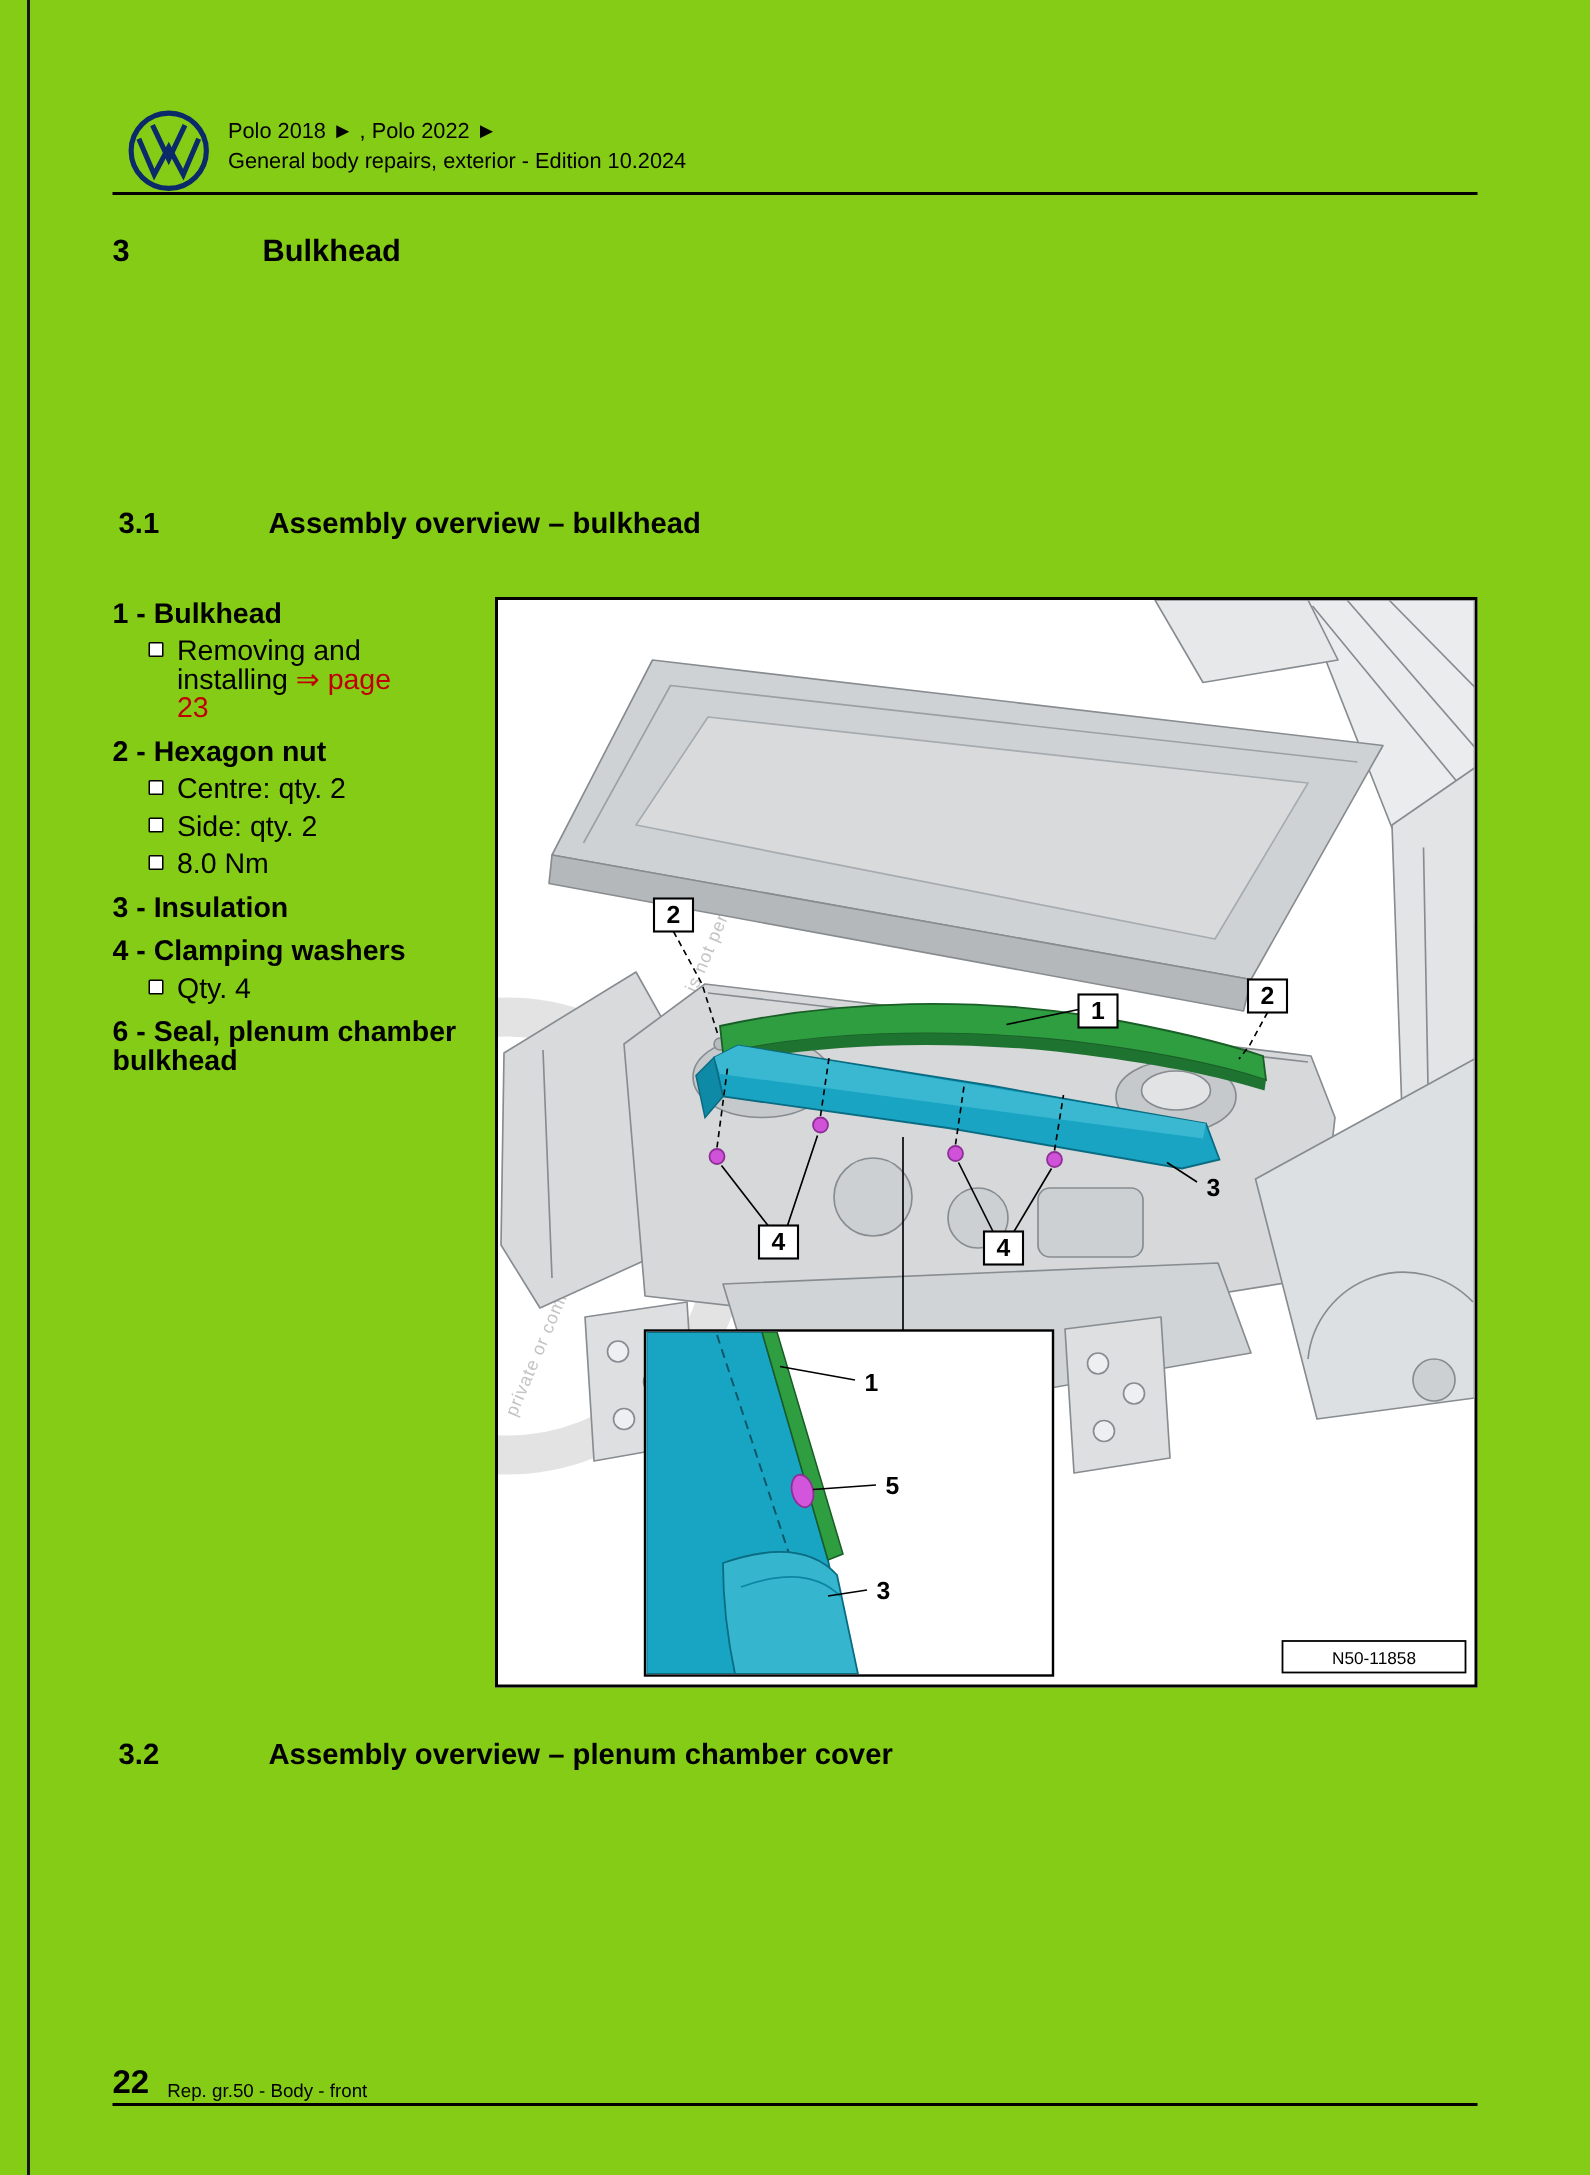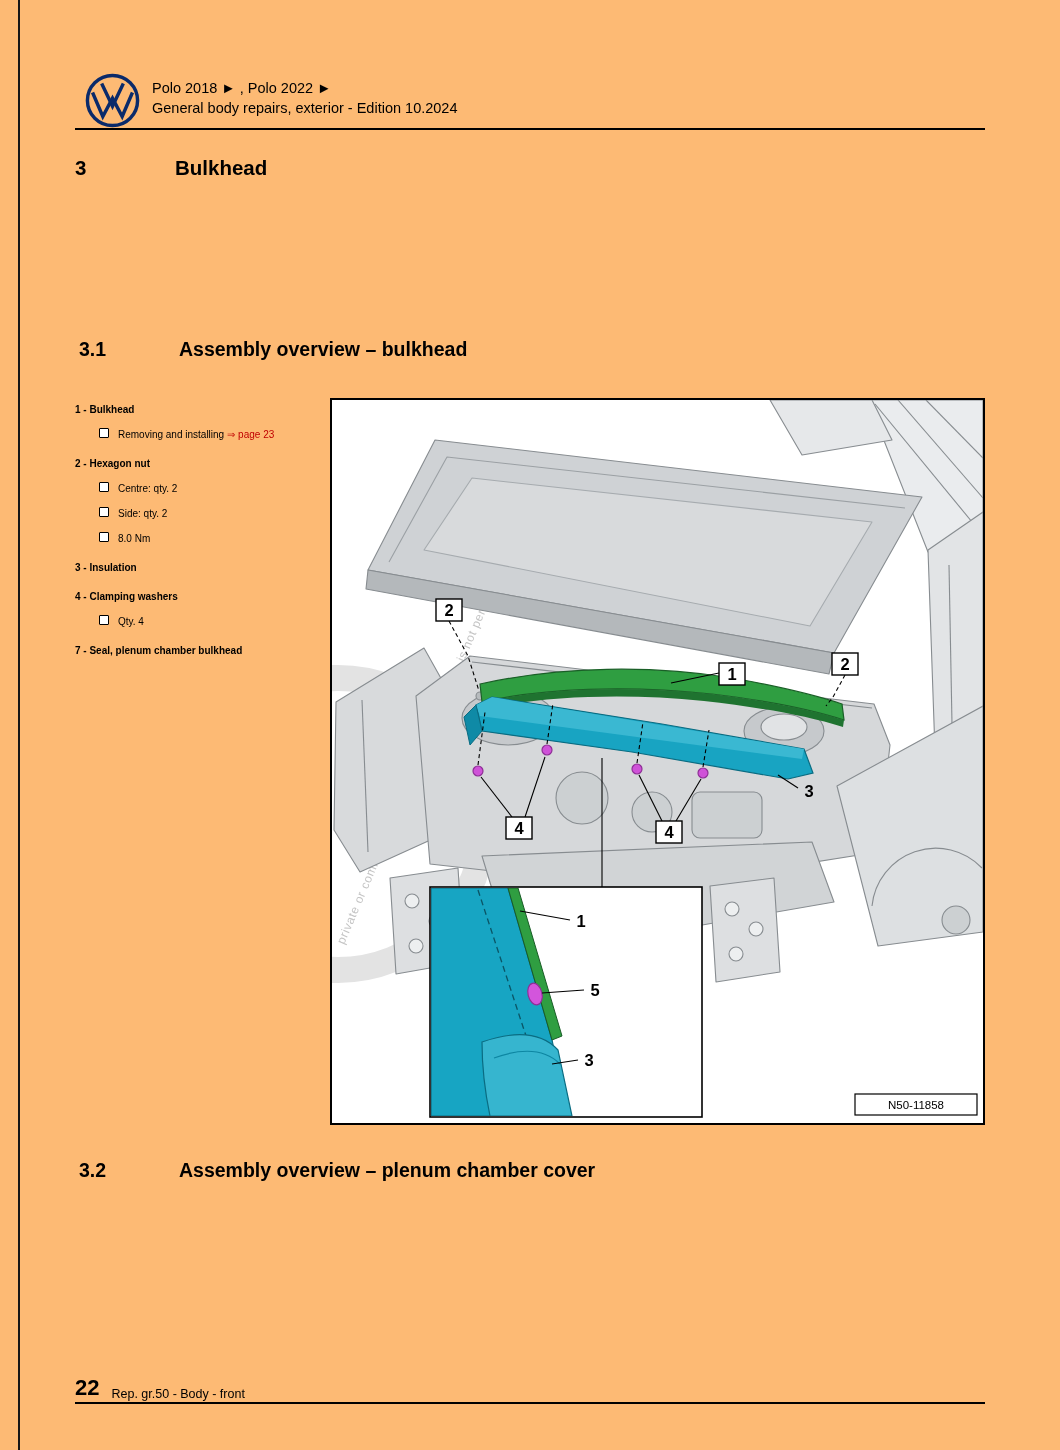"Polo 2018 ► , Polo" .page { background: #fdba74 -> #84cc16 }
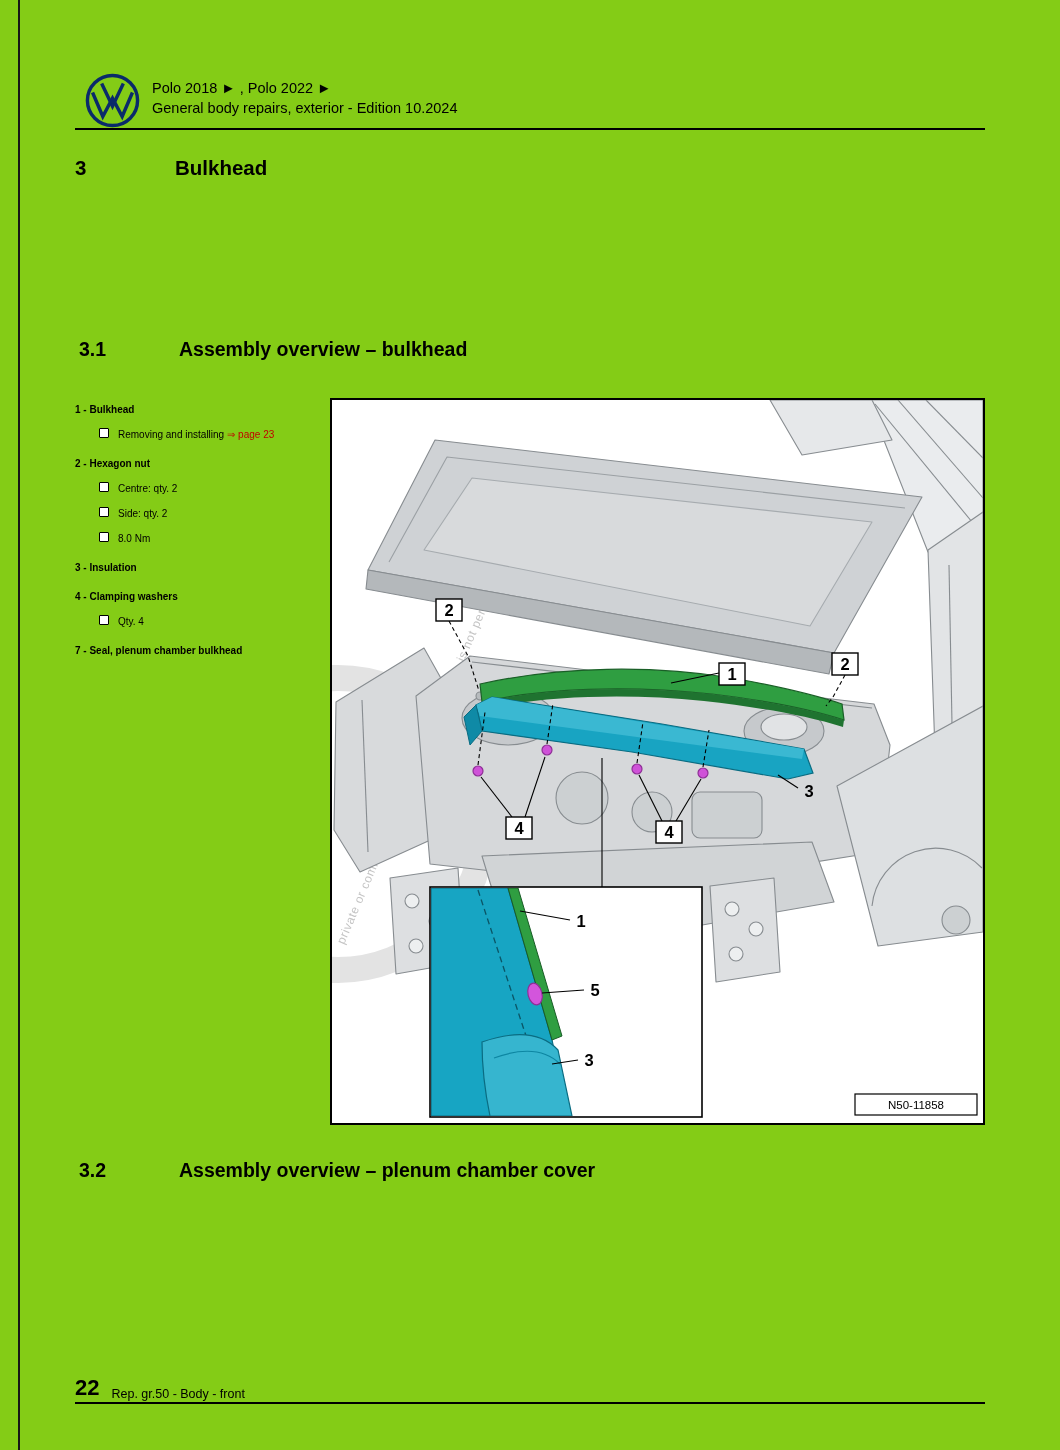"1 - Bulkhead" .parts { font-size: 10px -> 19px }
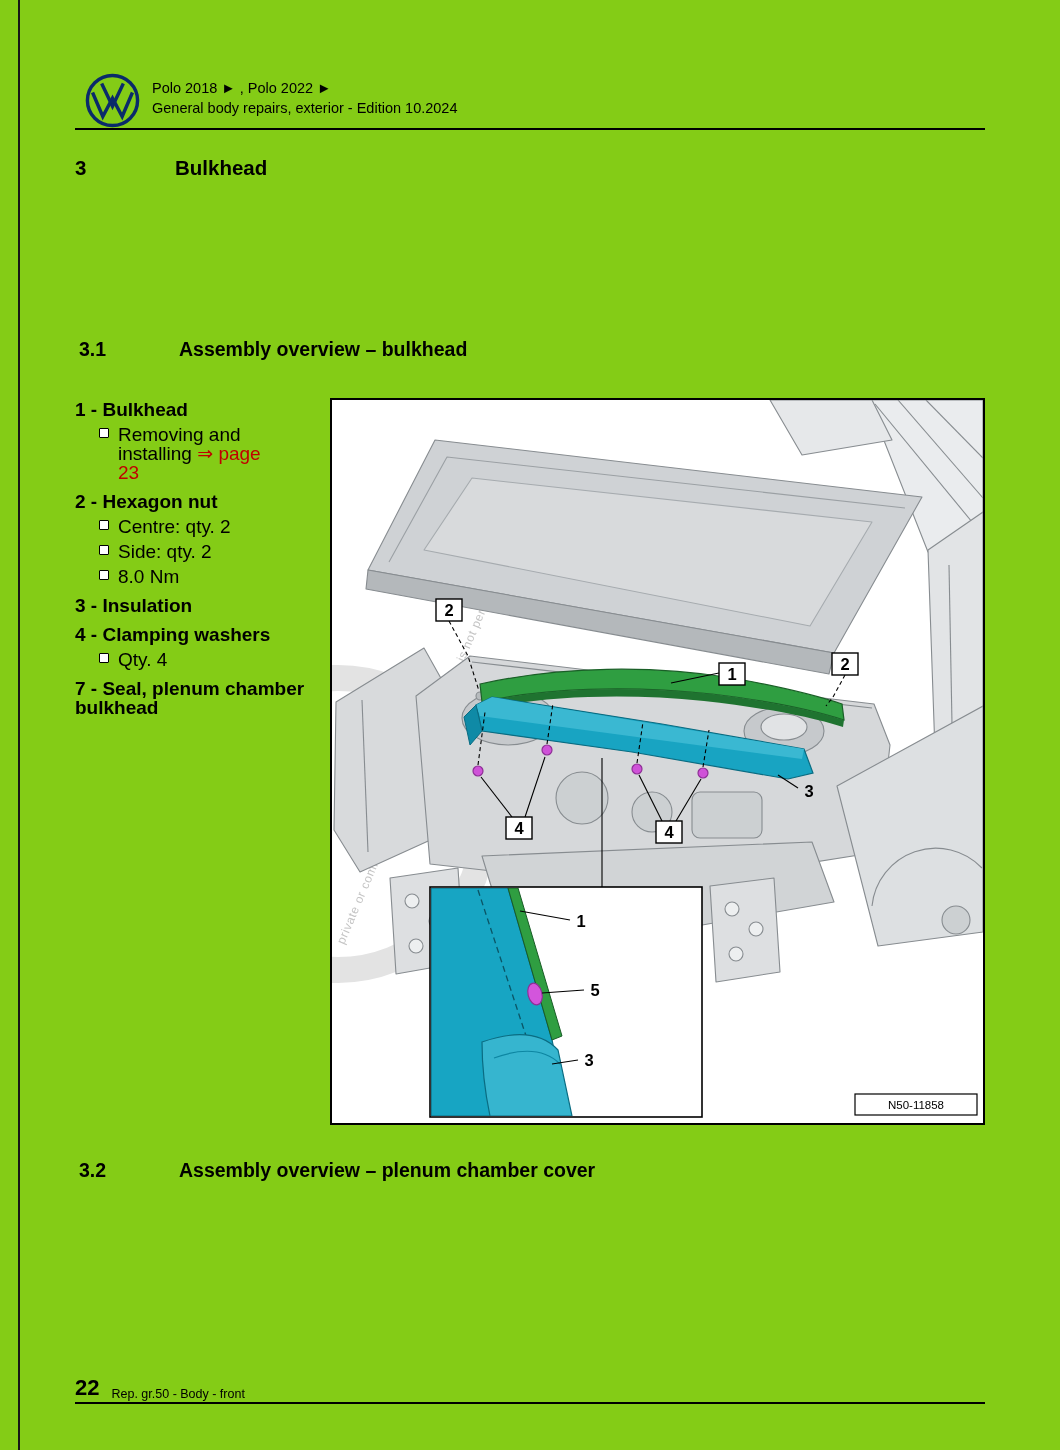"7 - Seal, plenum chamber" div.part-label { text: 7 -> 6 }
